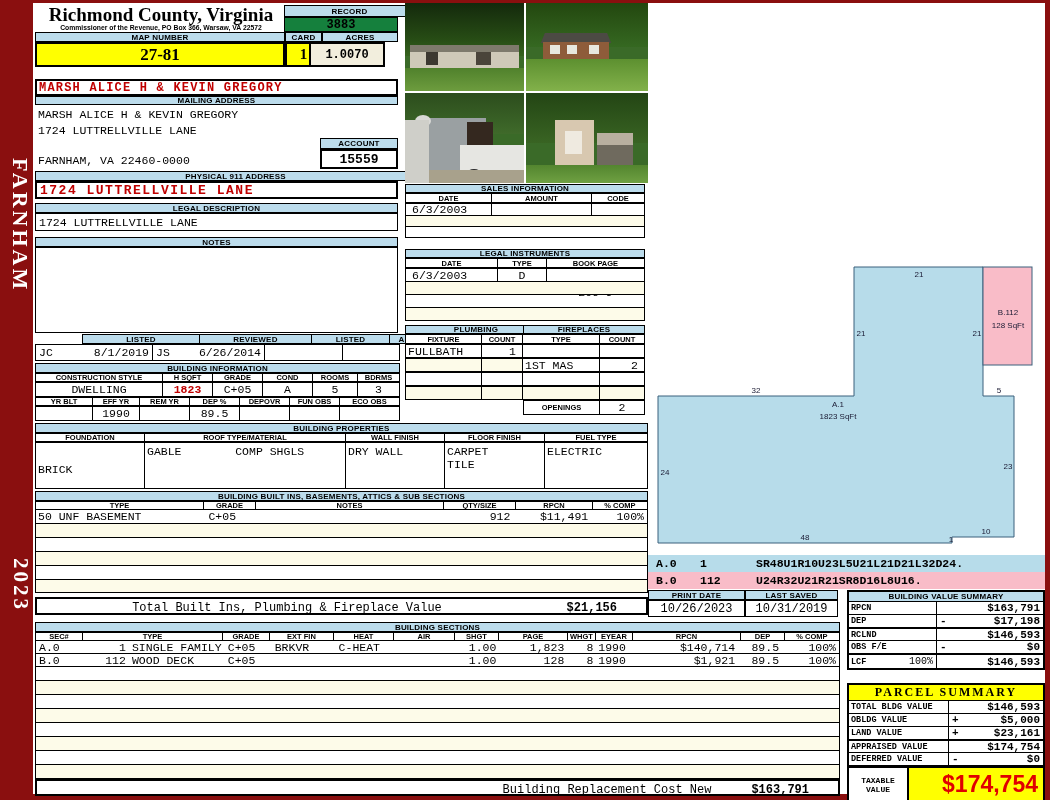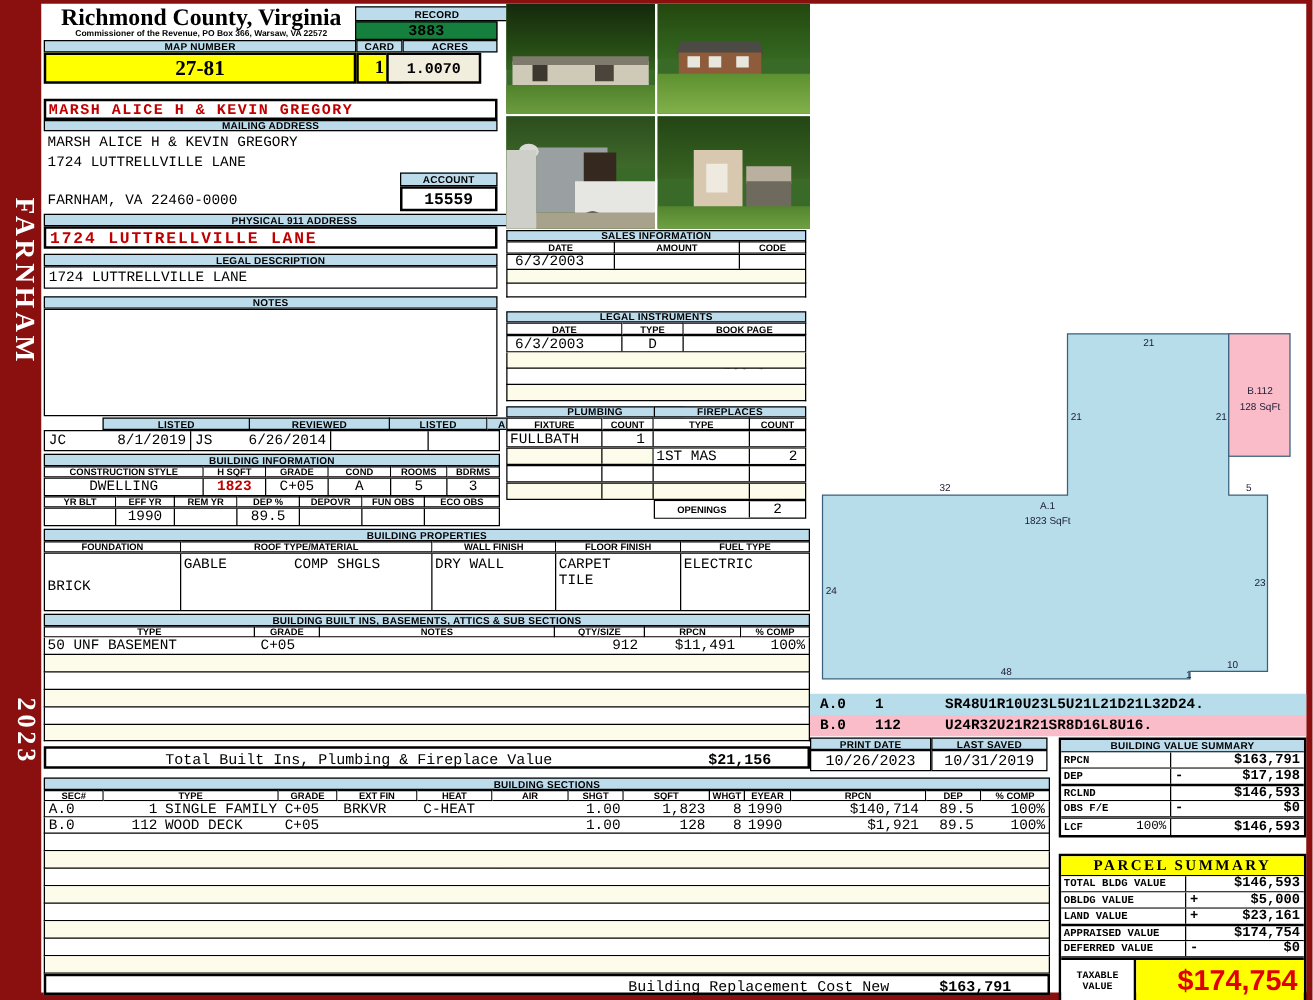"SQFT" div.whdr { text: SQFT -> PAGE }
